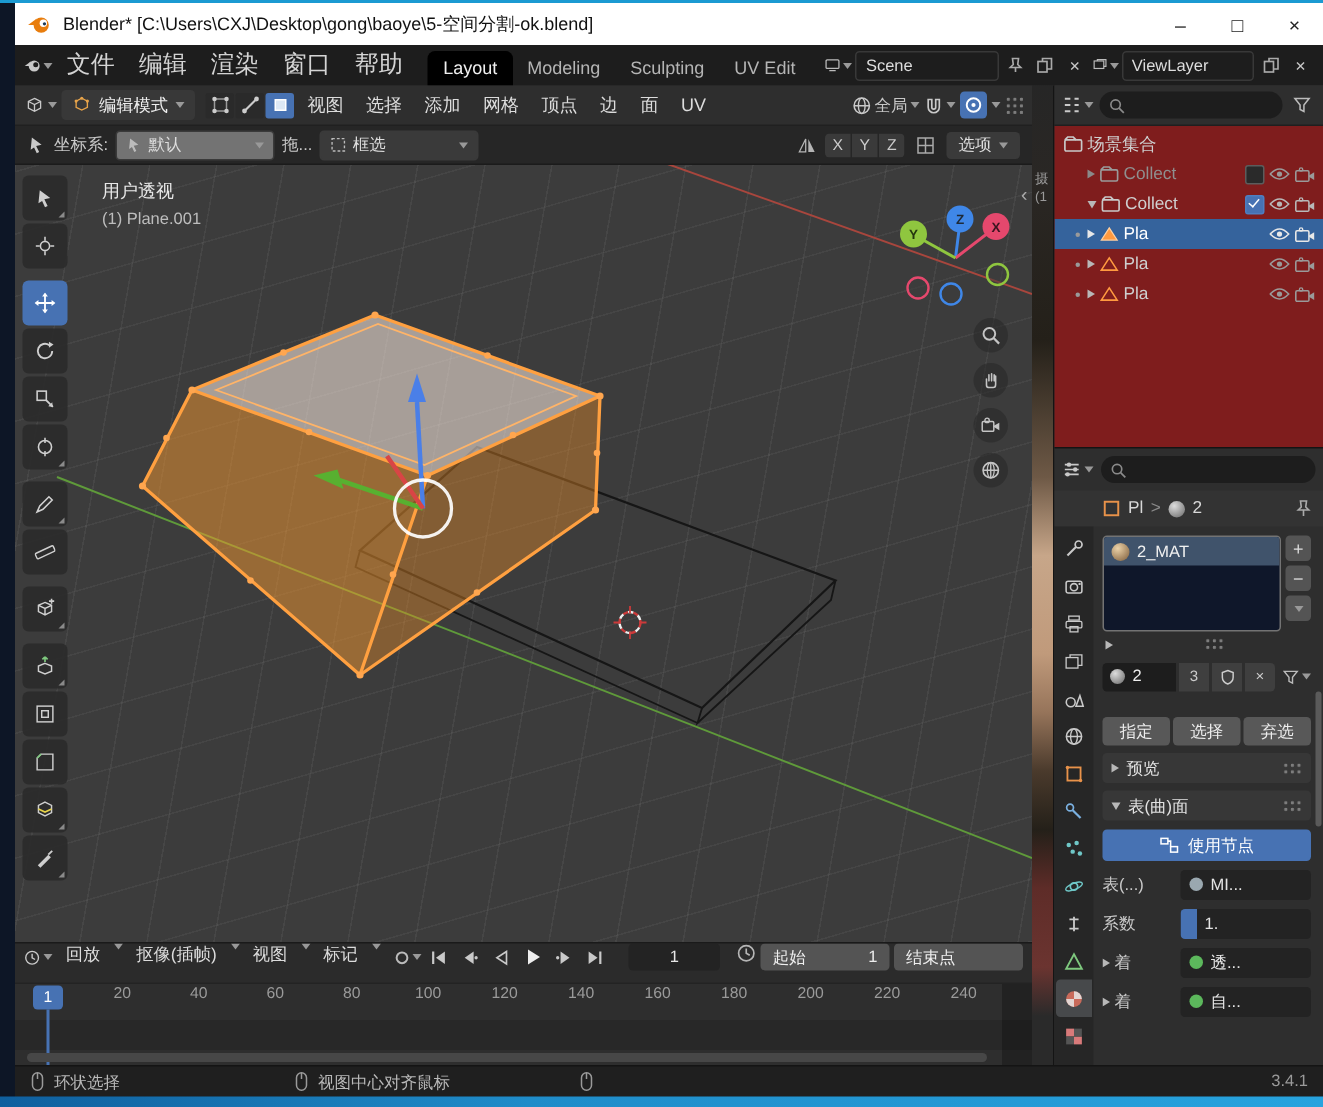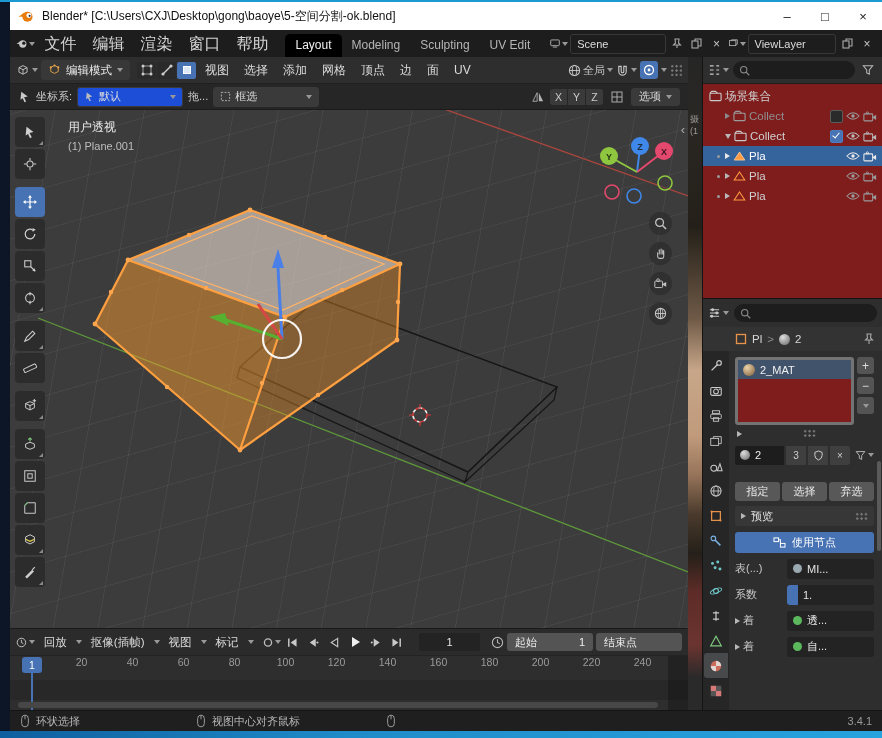"默认" span.dd-field { background: #1d4ed8 -> #737373 }
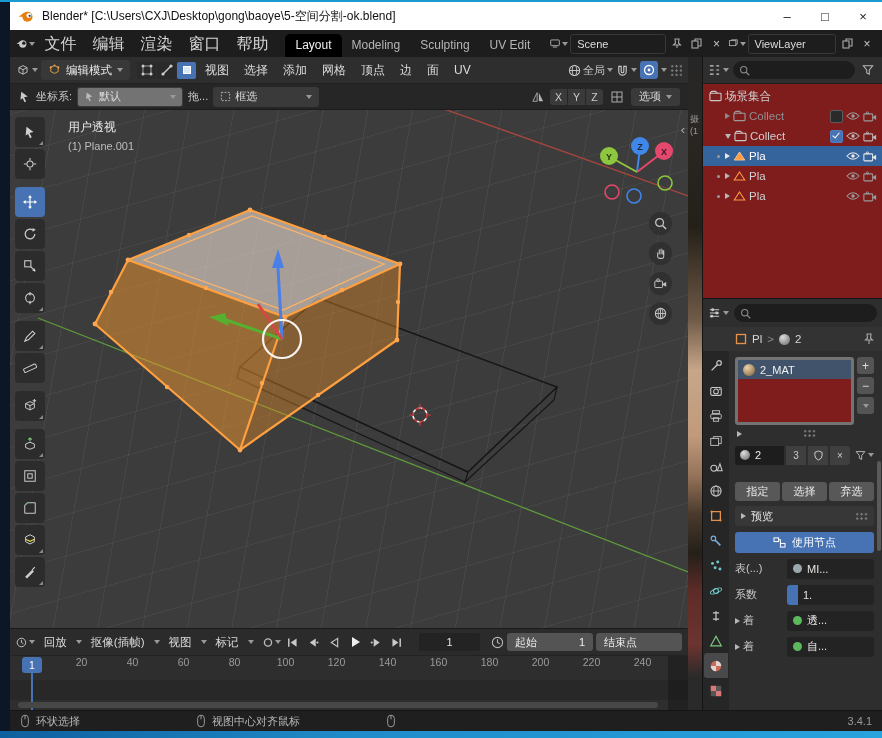"2_MAT" .slotlist { background: #7f1d1d -> #0f172a; border: 3px solid #737373 -> 1px solid #737373 }
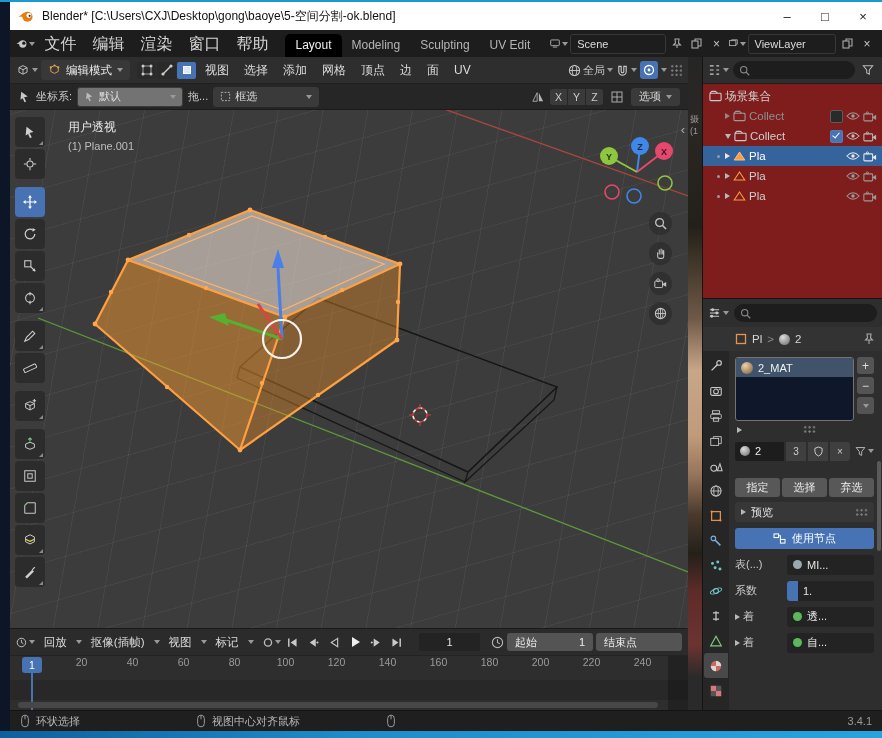"表(曲)面" div.section { html: none -> <div> <span></span> <span>表(曲)面</span> <span></span> </div> }
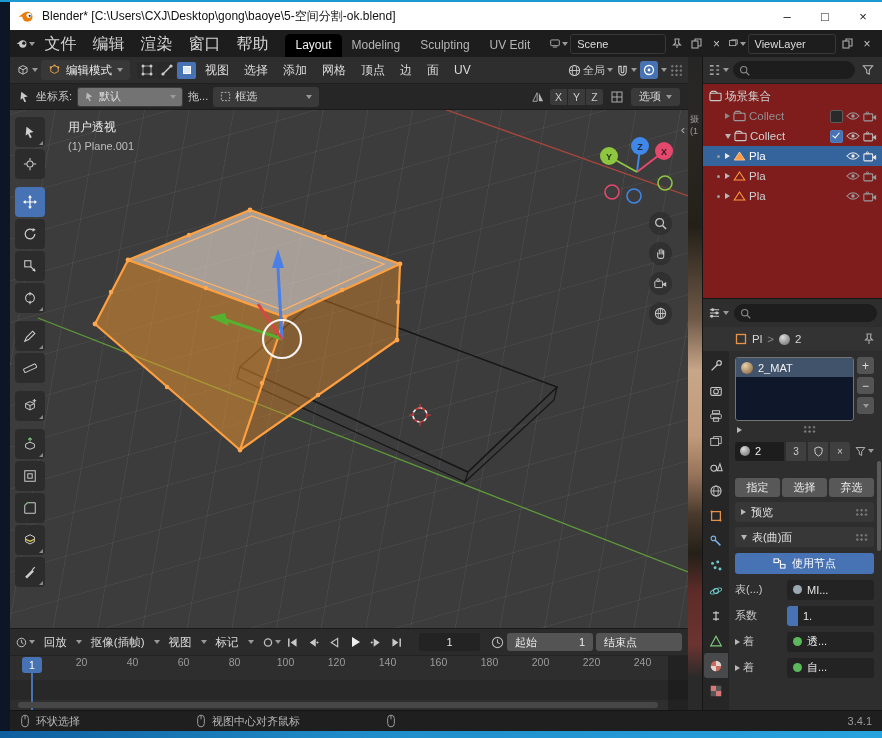"回放" .tl-header { align-items: center -> flex-start }
